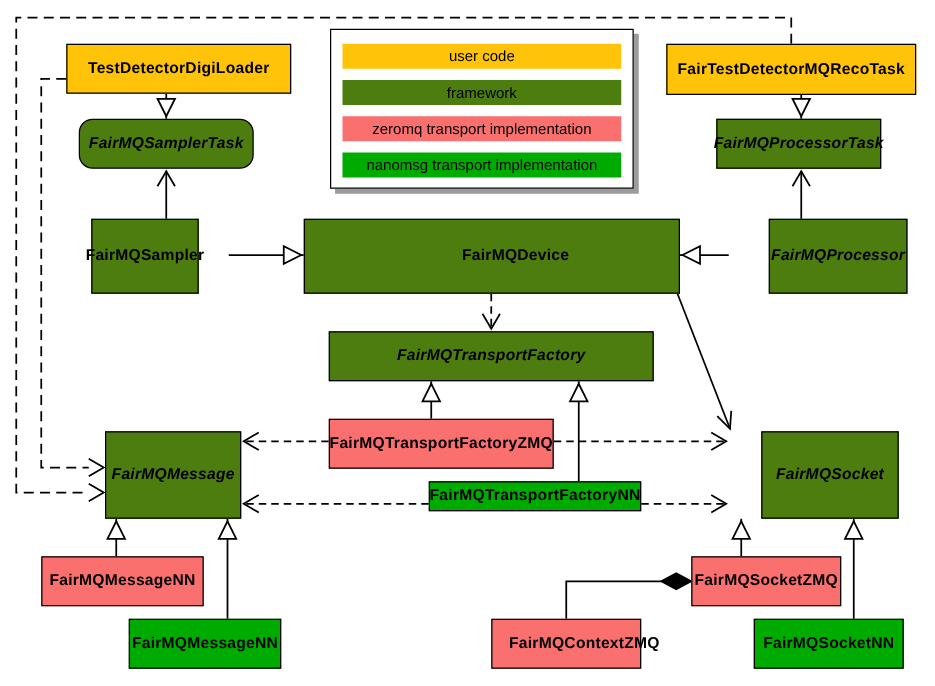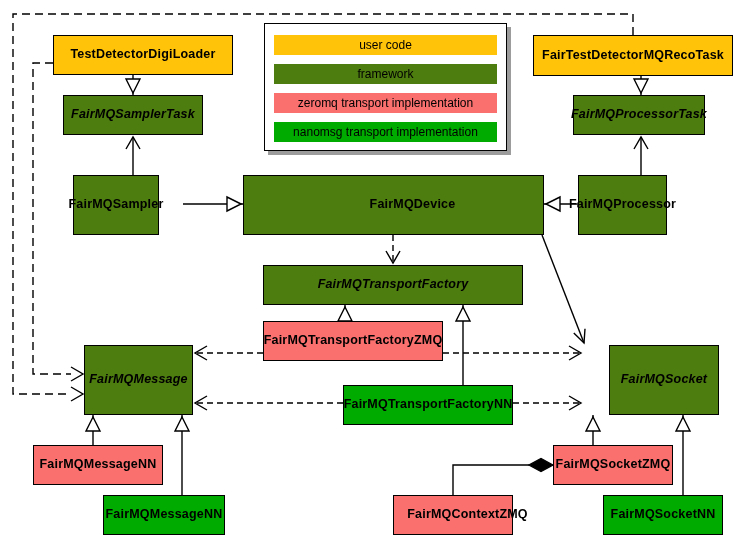"FairMQSamplerTask" #n2 { border-radius: none -> 11px }
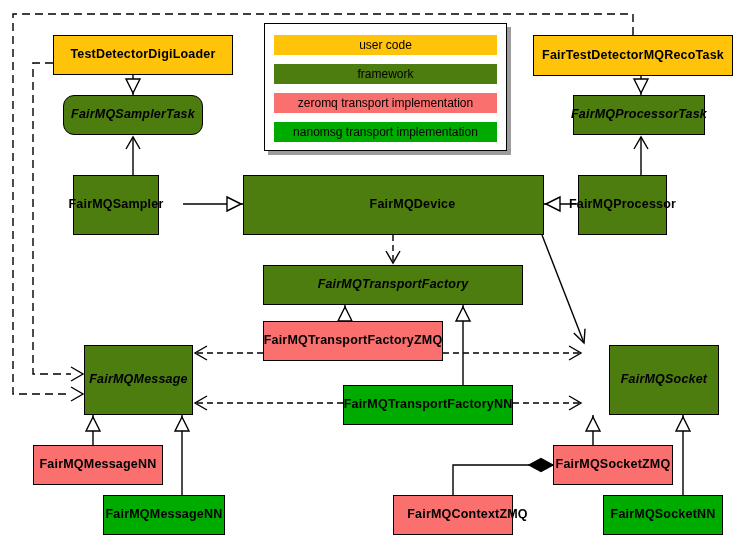"FairMQProcessor" #n6 { font-style: none -> italic; left: 578px -> 615px; width: 89px -> 111px }
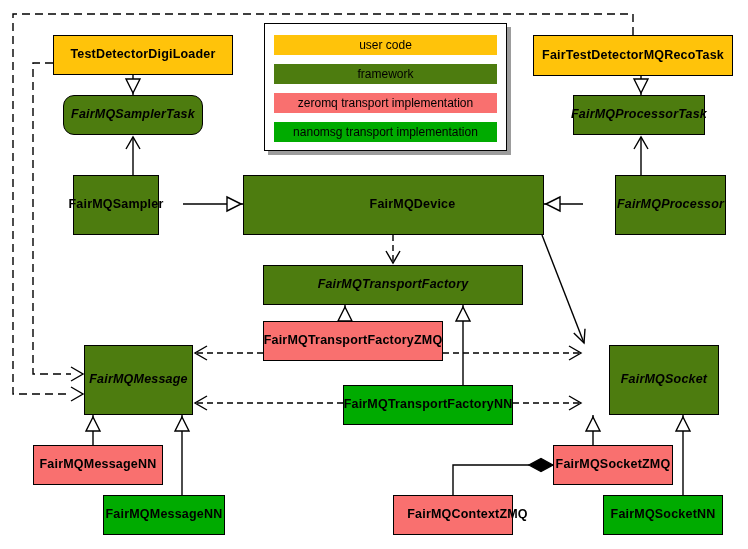"FairMQTransportFactoryZMQ" #n8 { top: 321px -> 335px }
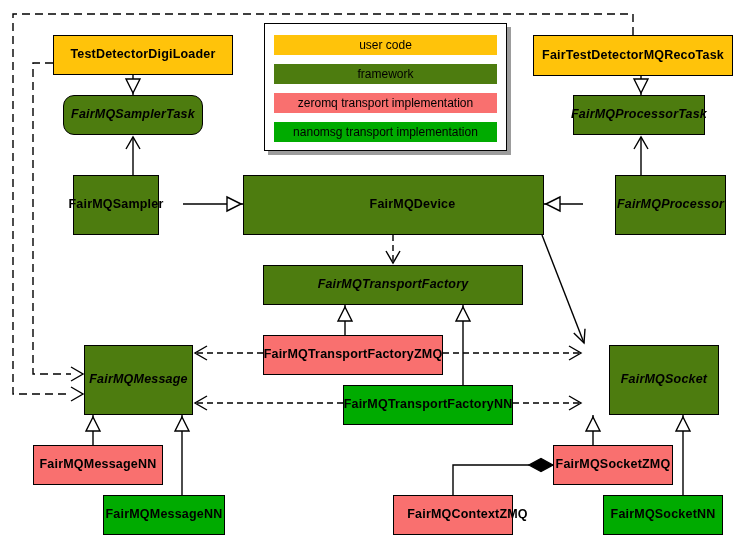"FairMQTransportFactoryNN" #n9 { height: 40px -> 24px }
